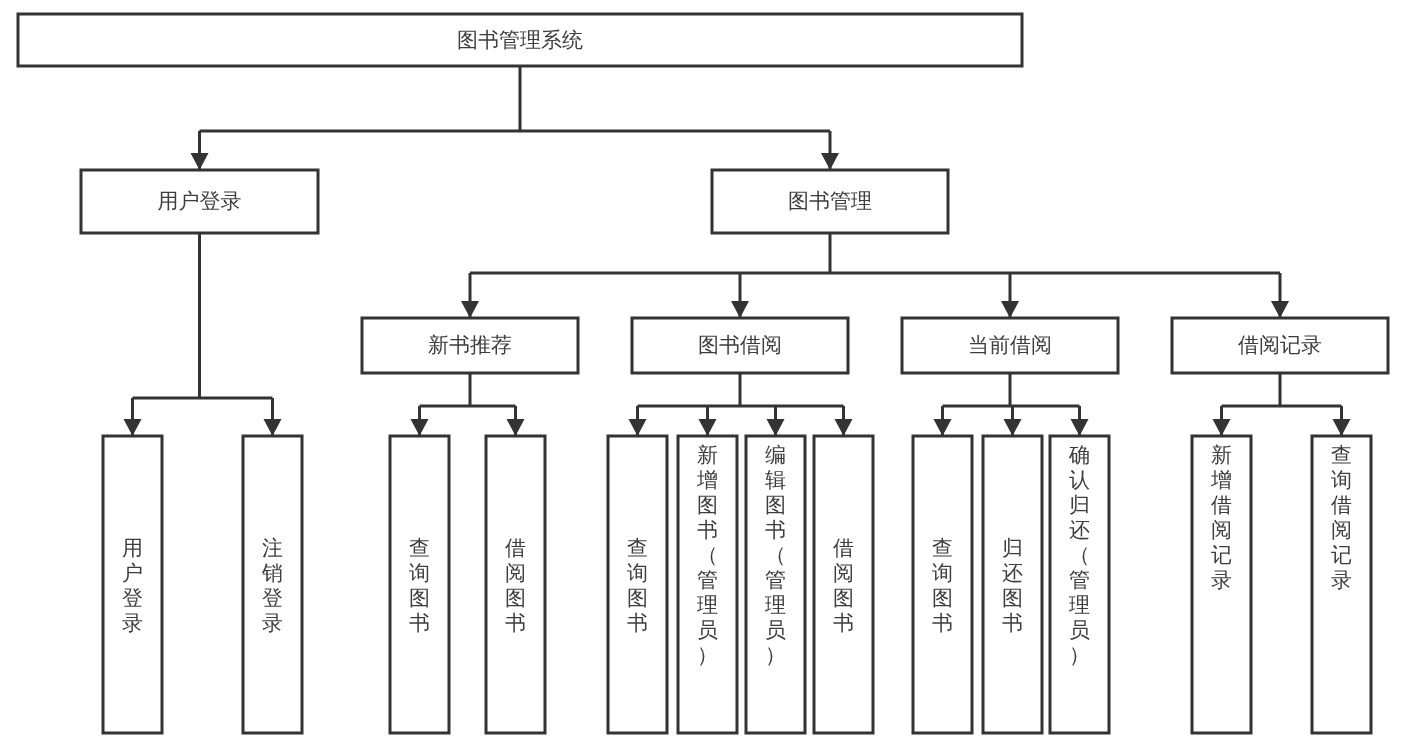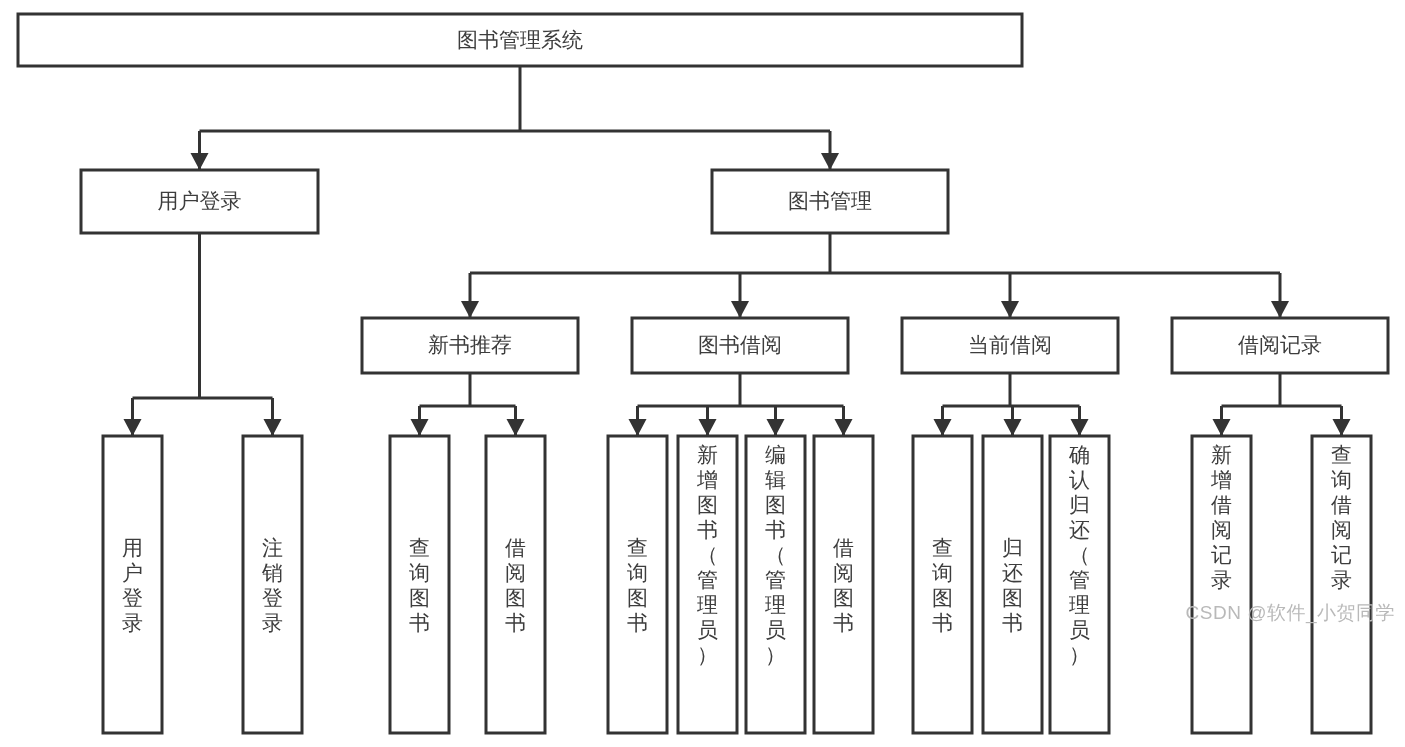"CSDN @软件_小贺同学" div.watermark { html: <div>CSDN @软件_小贺同学</div> -> none }
